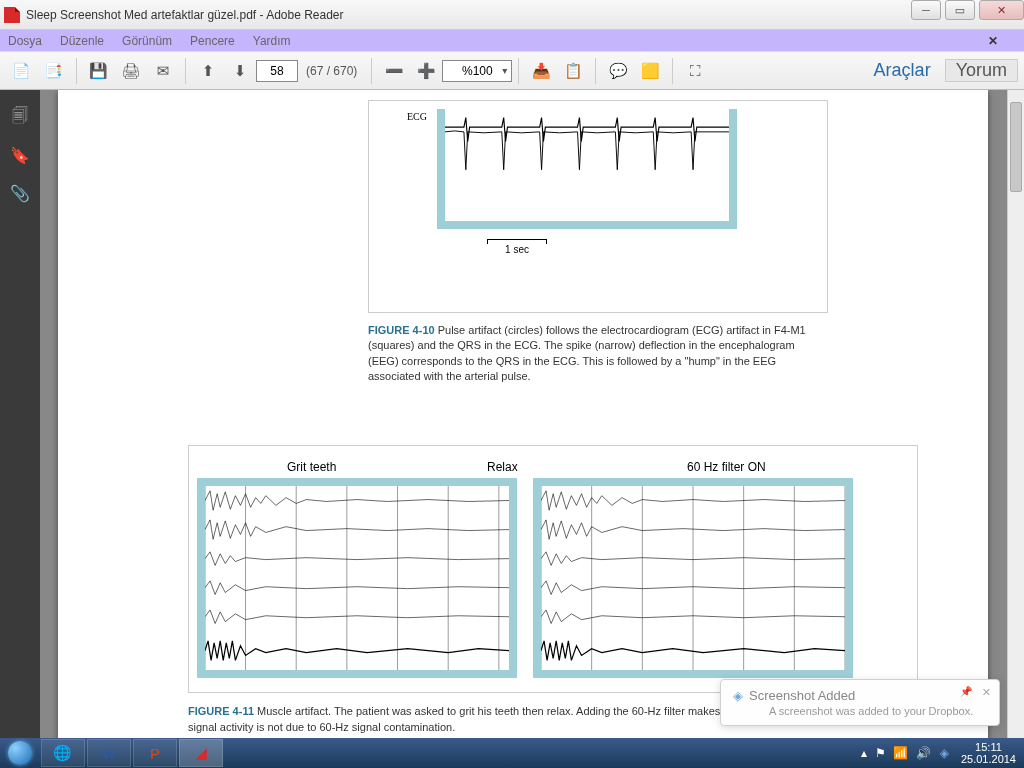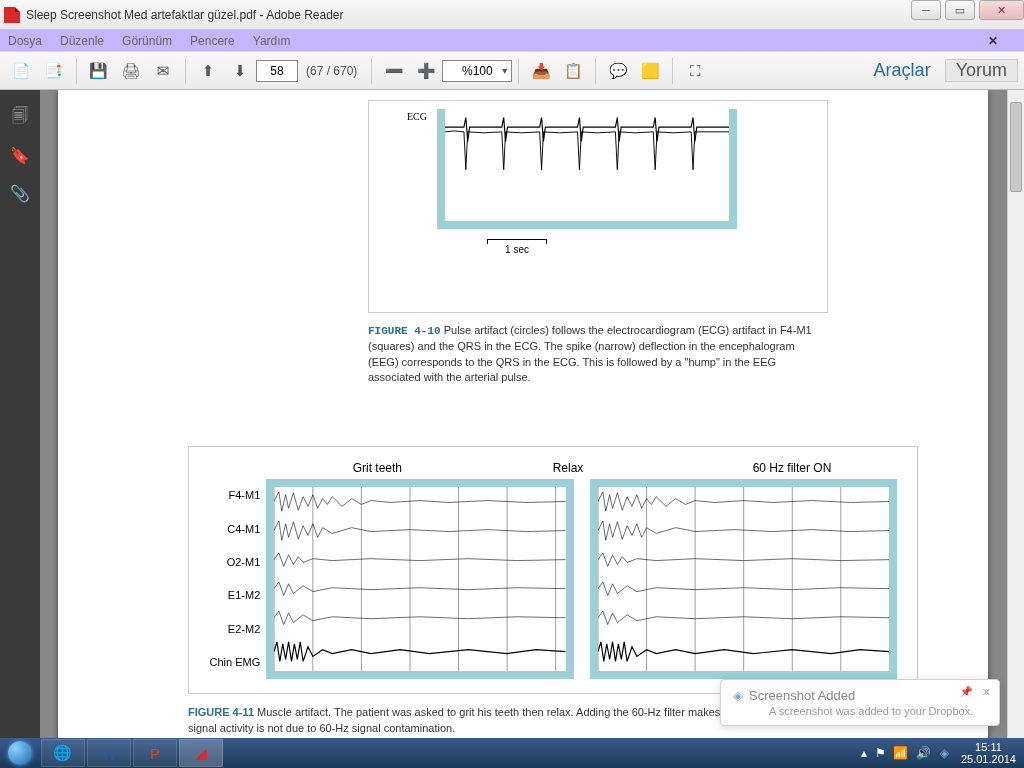"FIGURE 4-10" .caption b { font-family: Liberation Mono, monospace -> none }
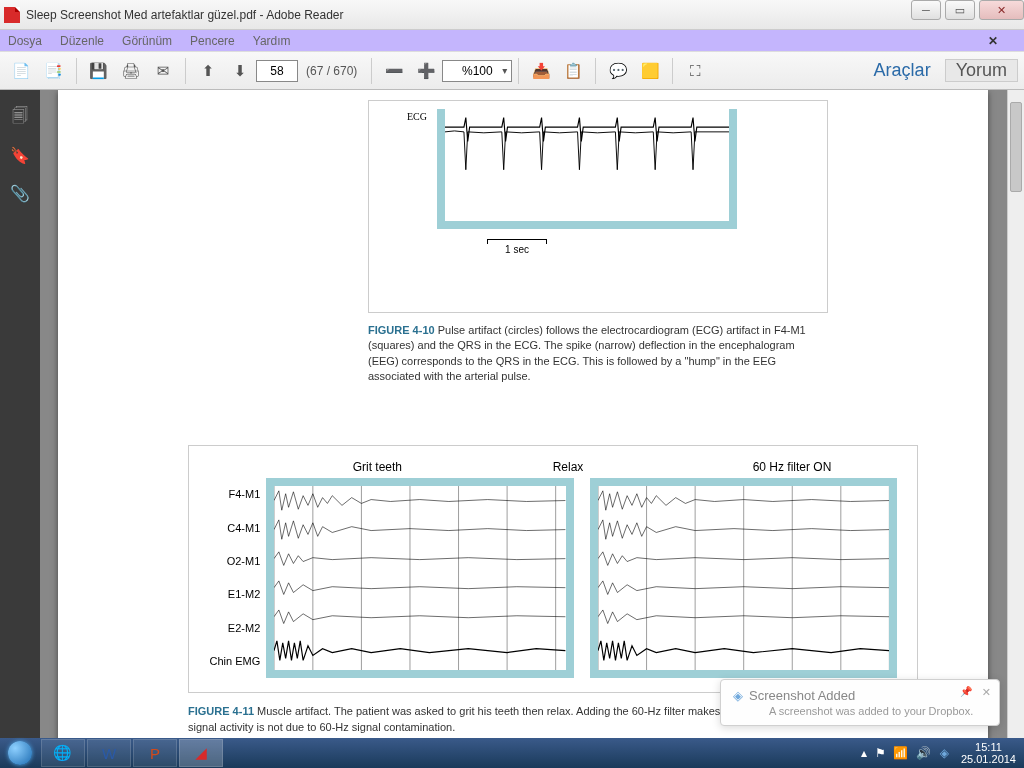"Grit teeth" .fig11head { justify-content: center -> none }
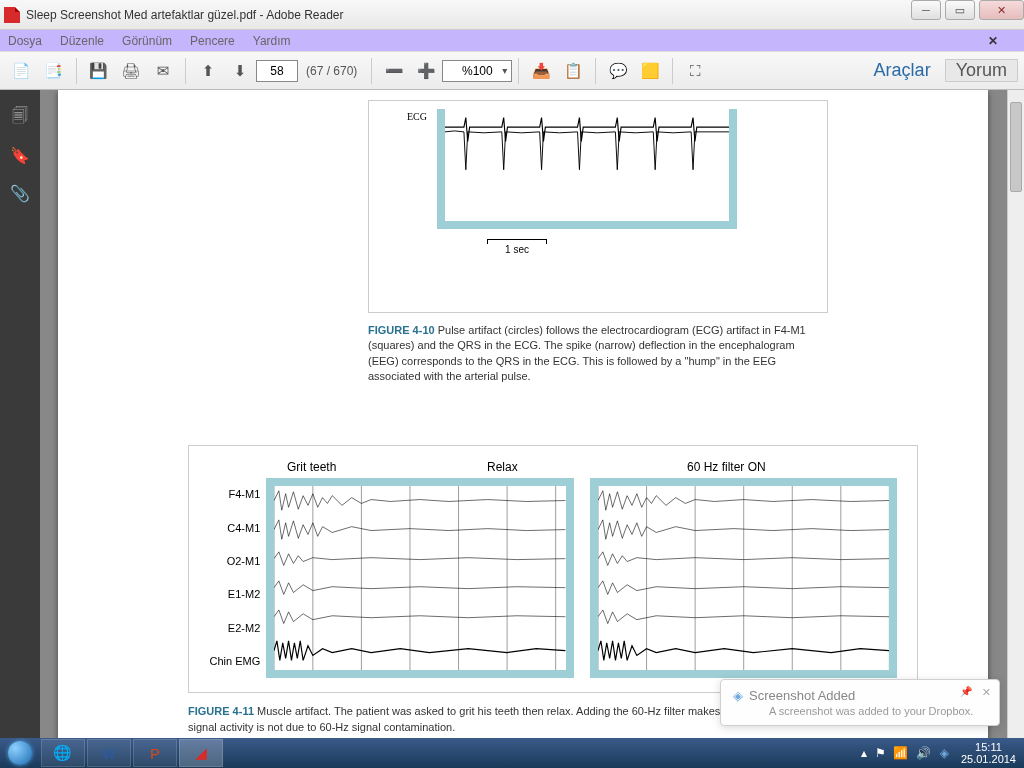"F4-M1" div.fig11labels { html: <div> <span>F4-M1</span> <span>C4-M1</span> <span>O2-M1</span> <span>E1-M2</span> <span>E2-M2</span> <span>Chin EMG</span> </div> -> none }
